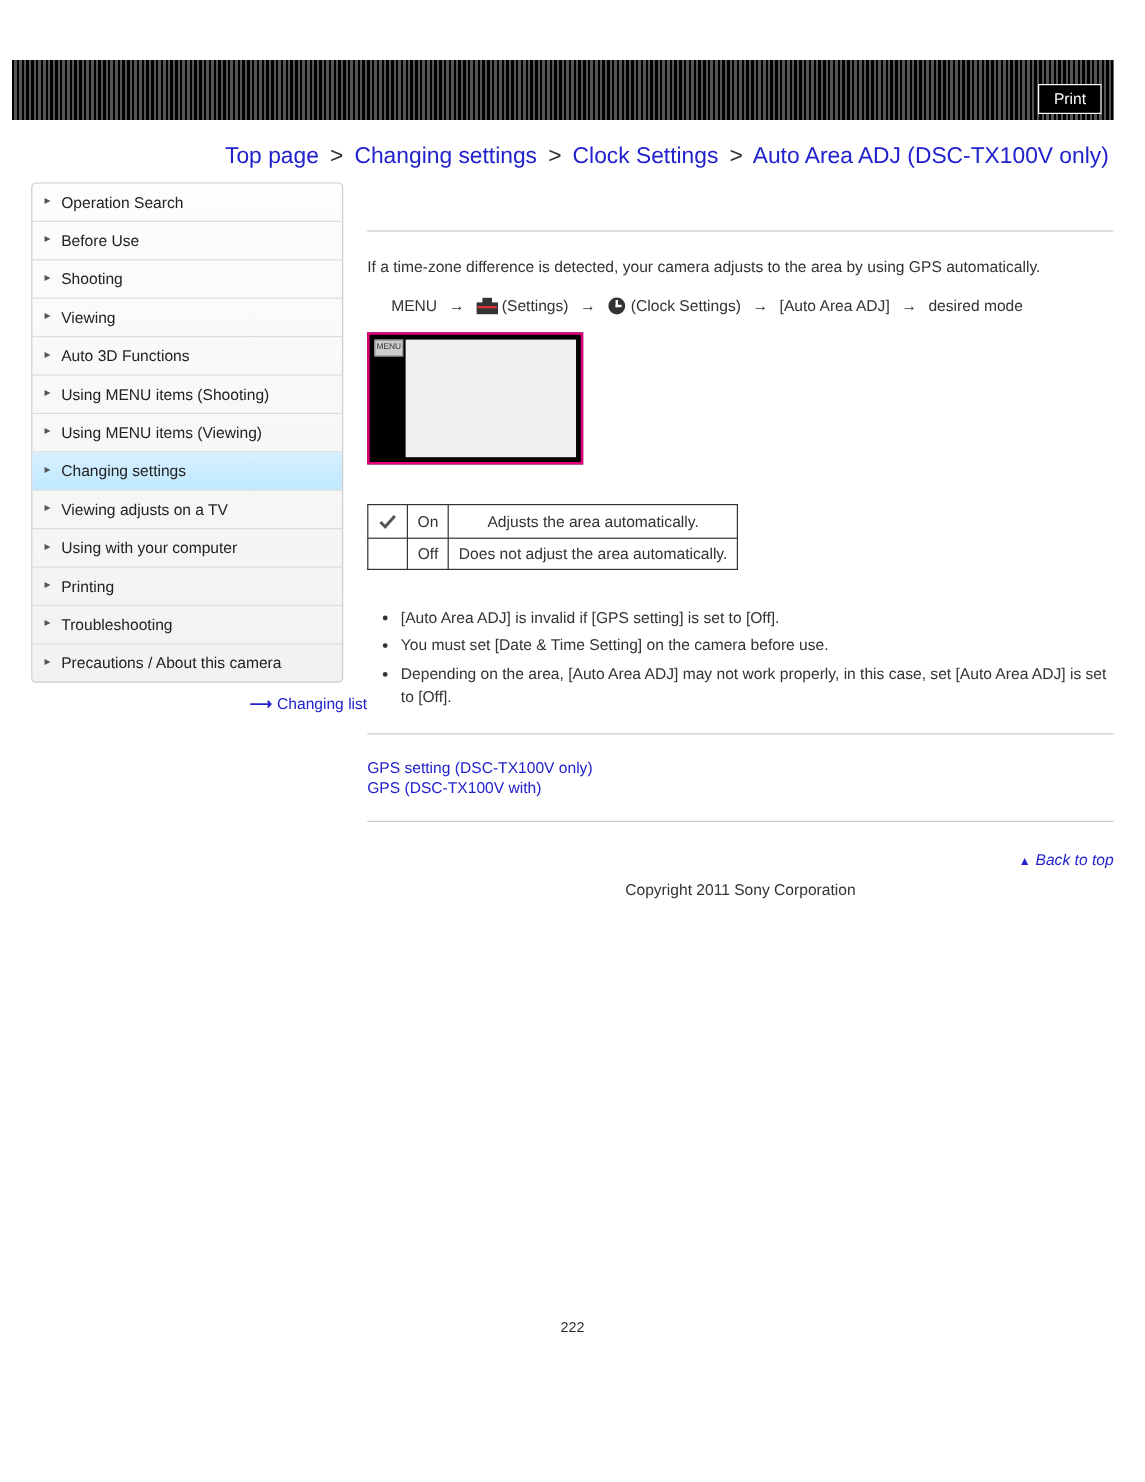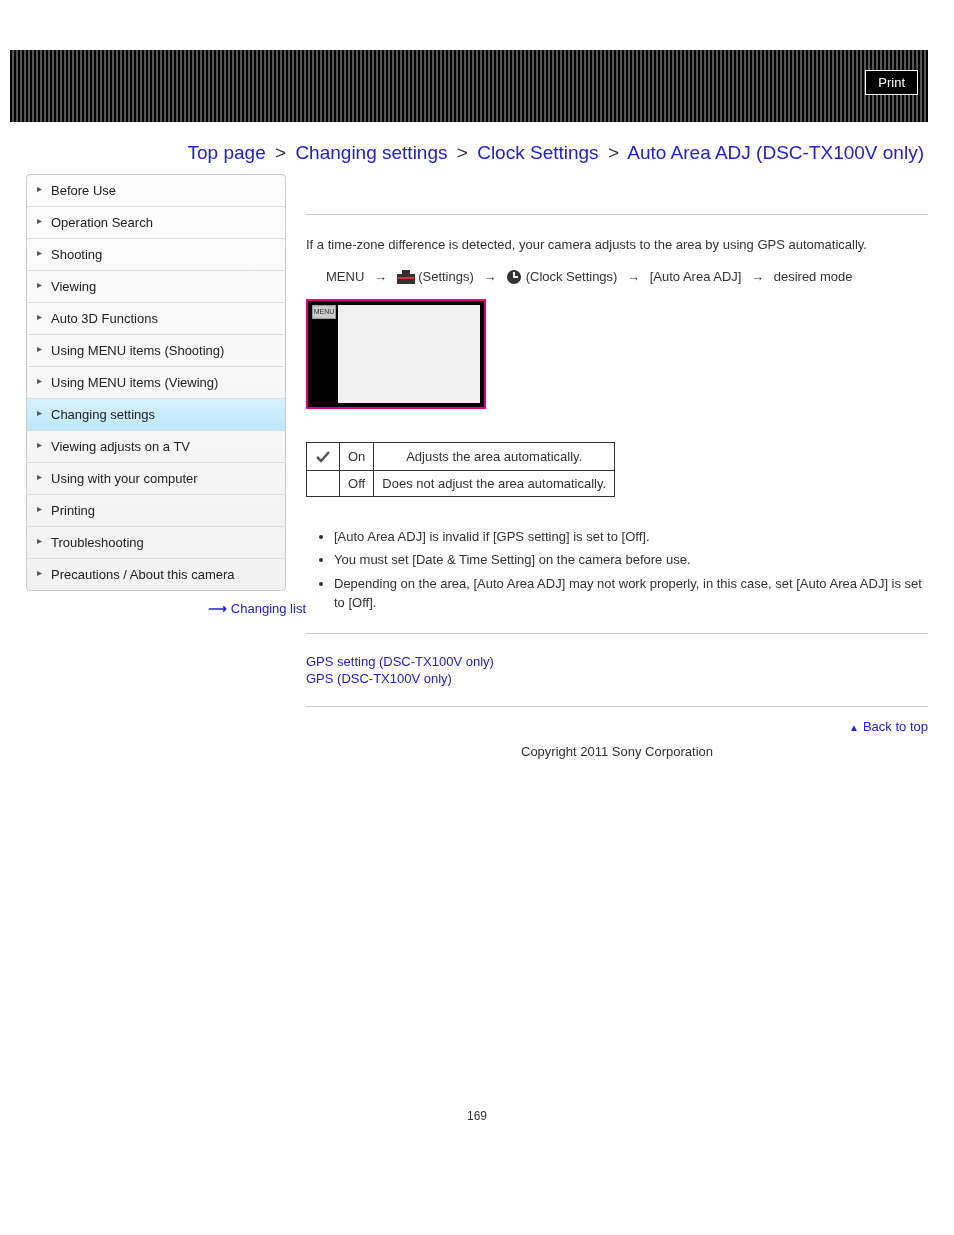"Print" .banner { height: 72px -> 50px }
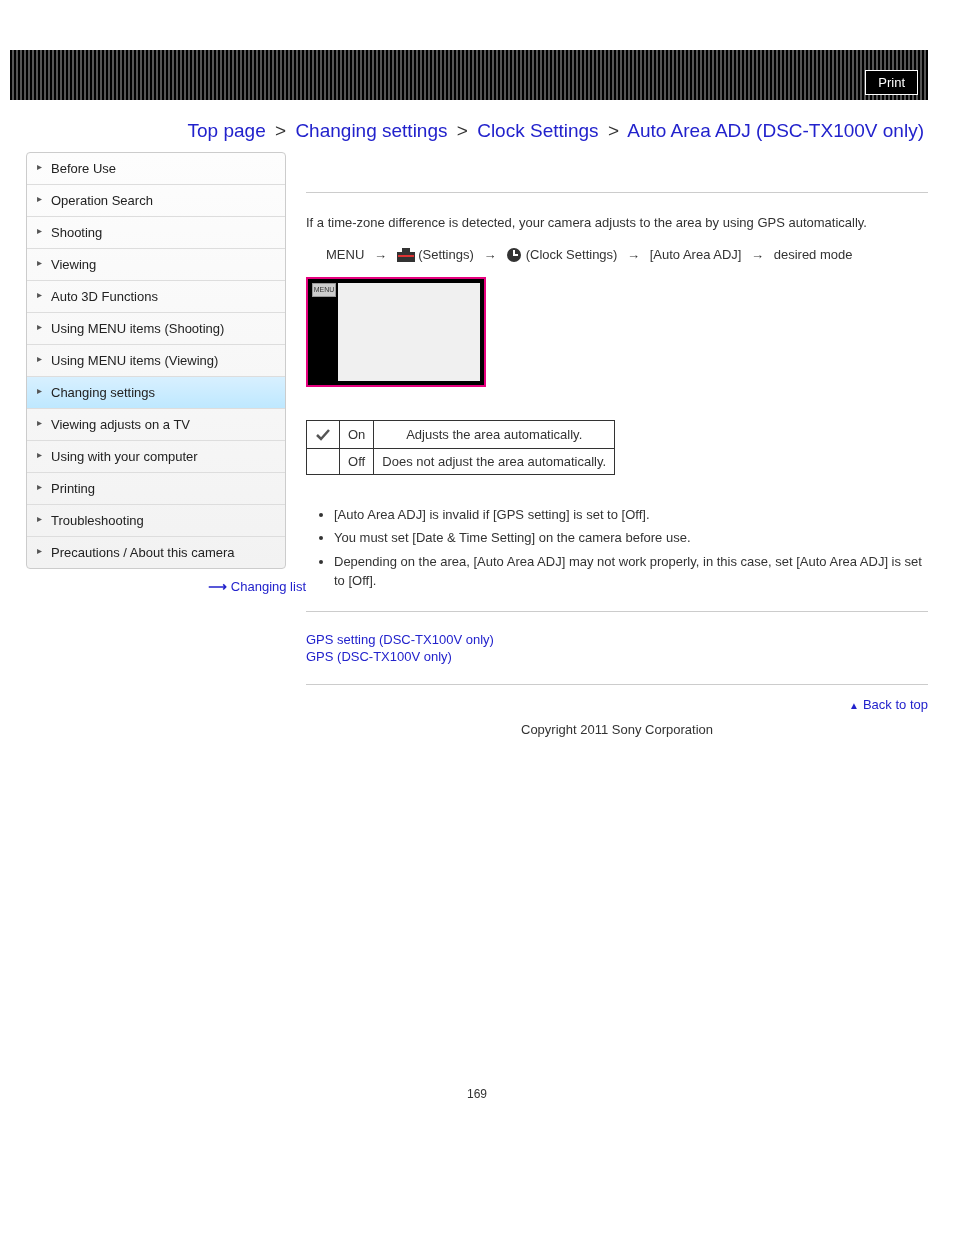"Before Use" li { order: before "Operation Search" -> after "Operation Search" }
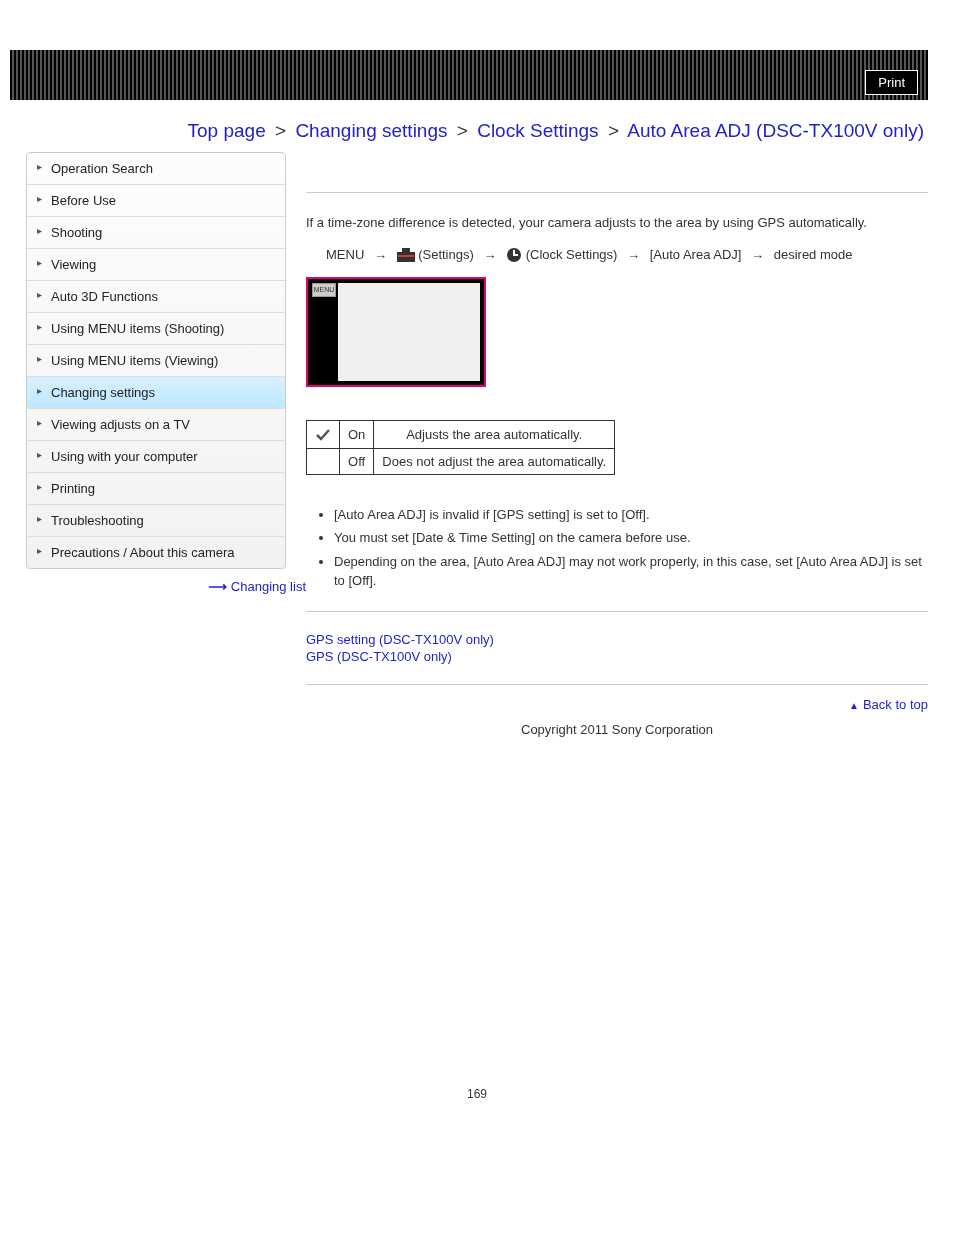"GPS (DSC-TX100V only)" a { text: only -> with }
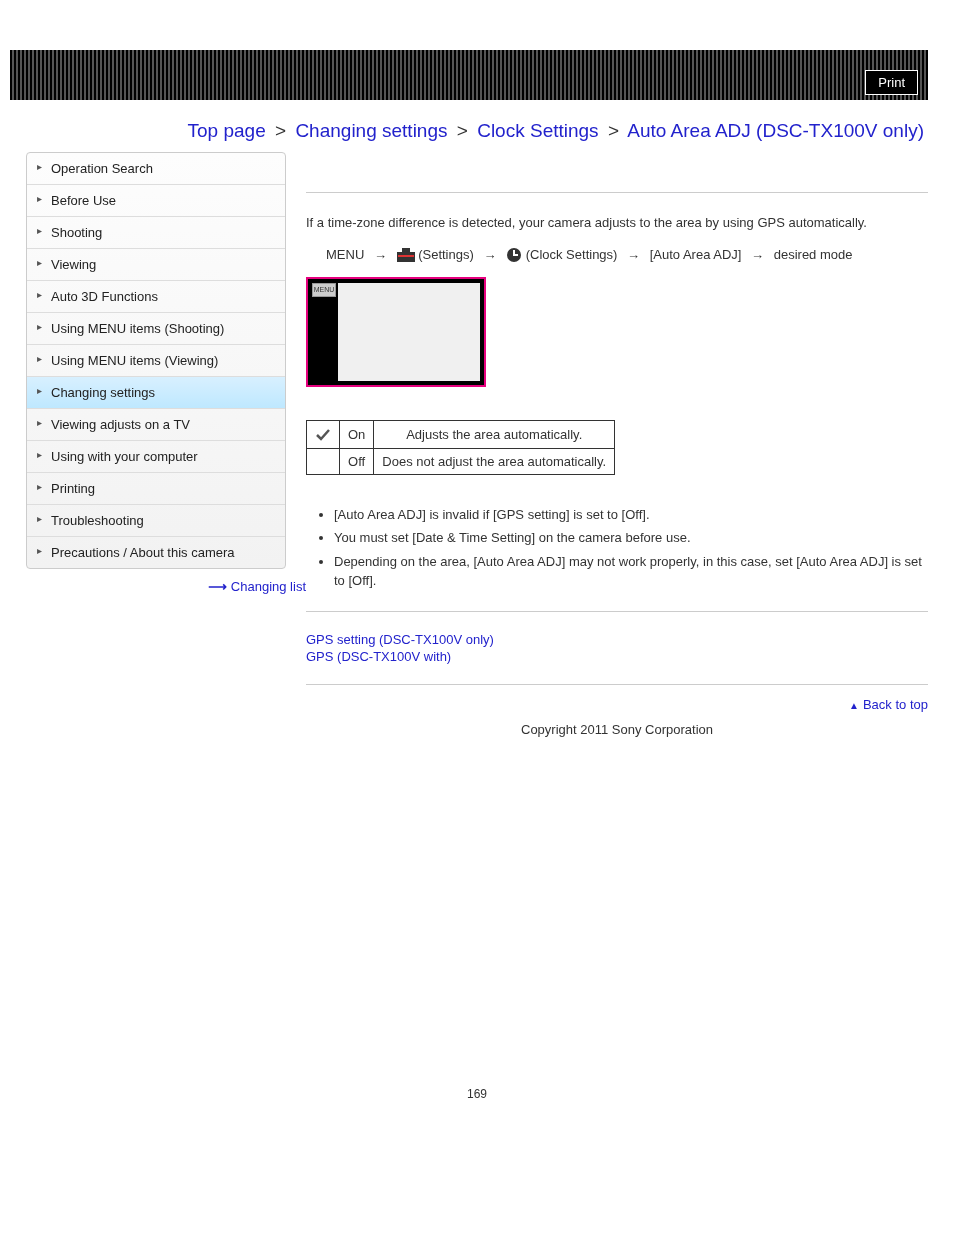"▲ Back to top" .backtop { font-style: none -> italic; padding-top: 12px -> 24px }
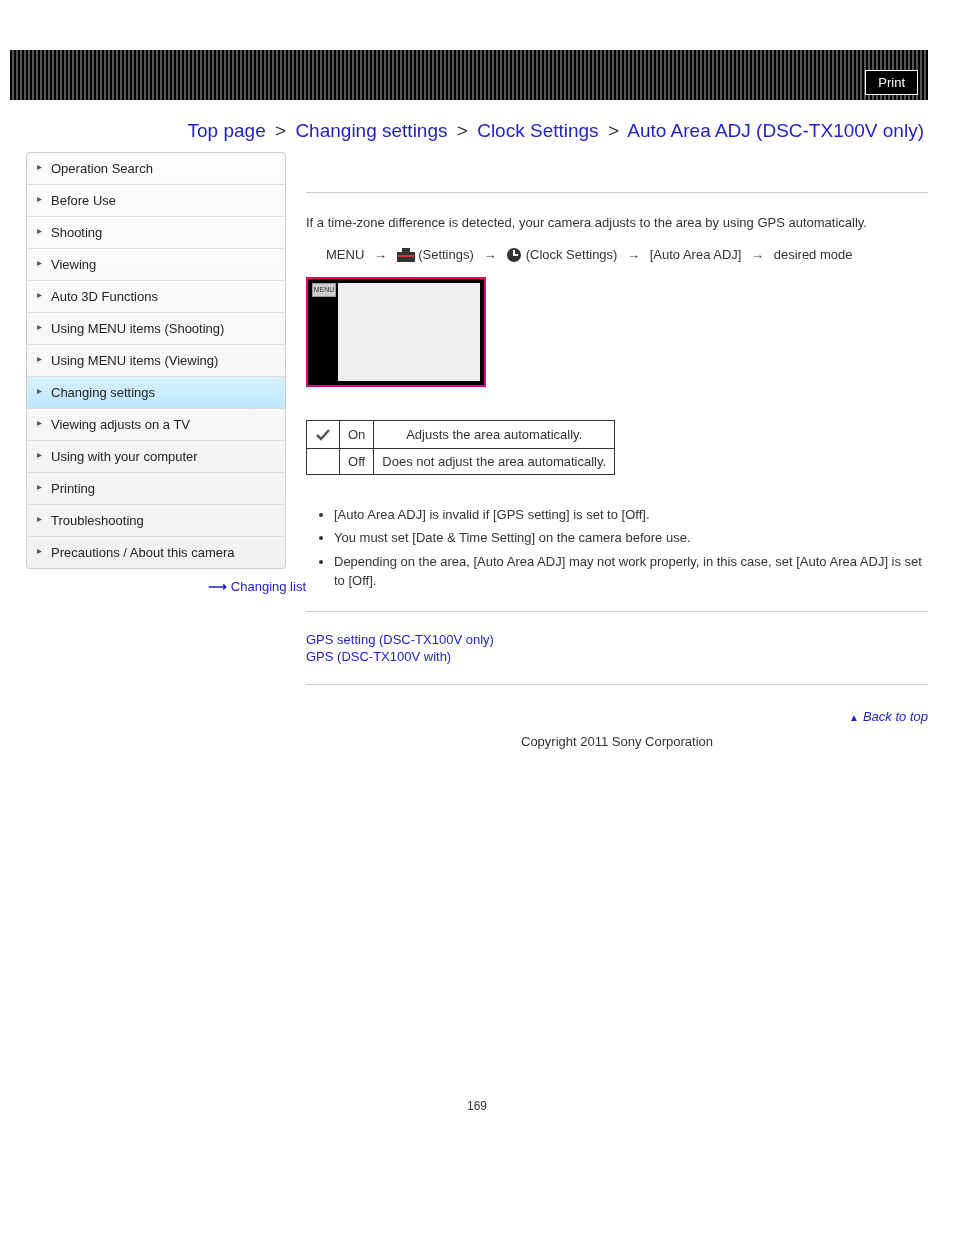"169" div.page-num { text: 169 -> 222 }
